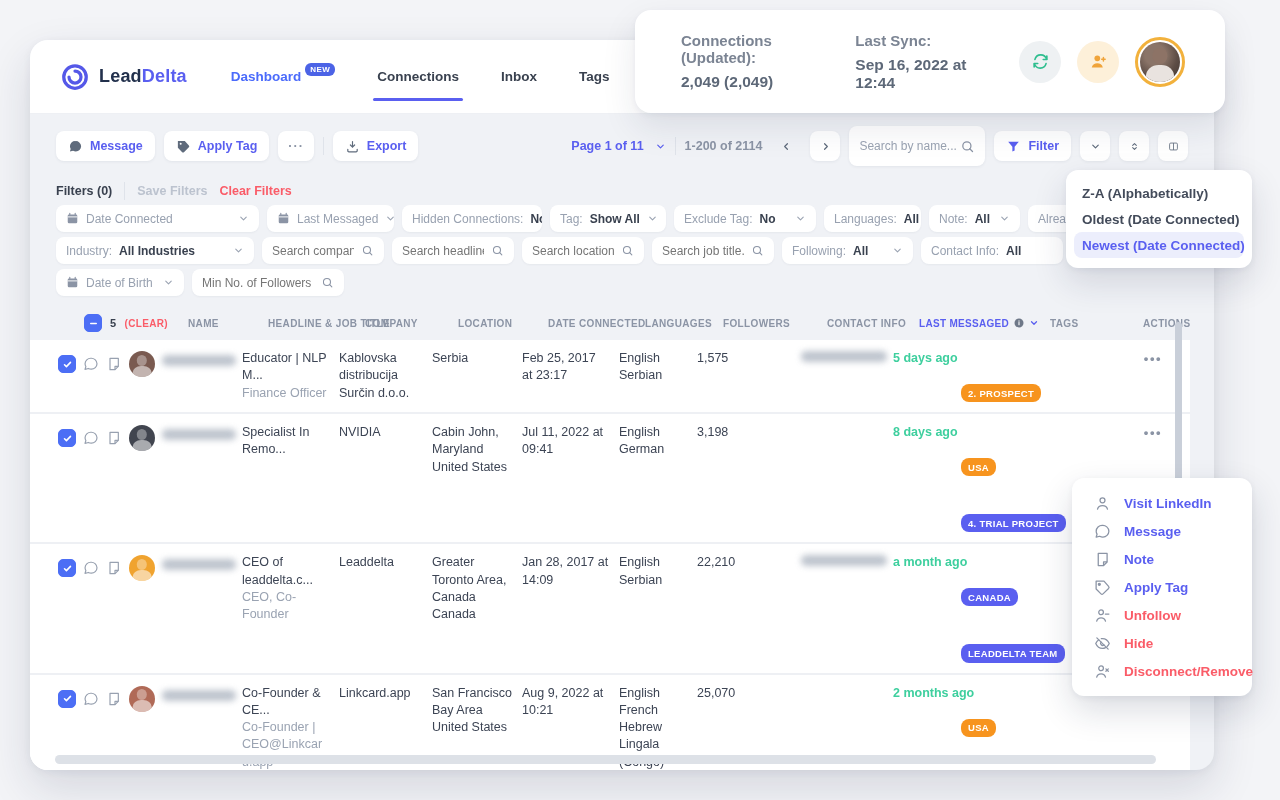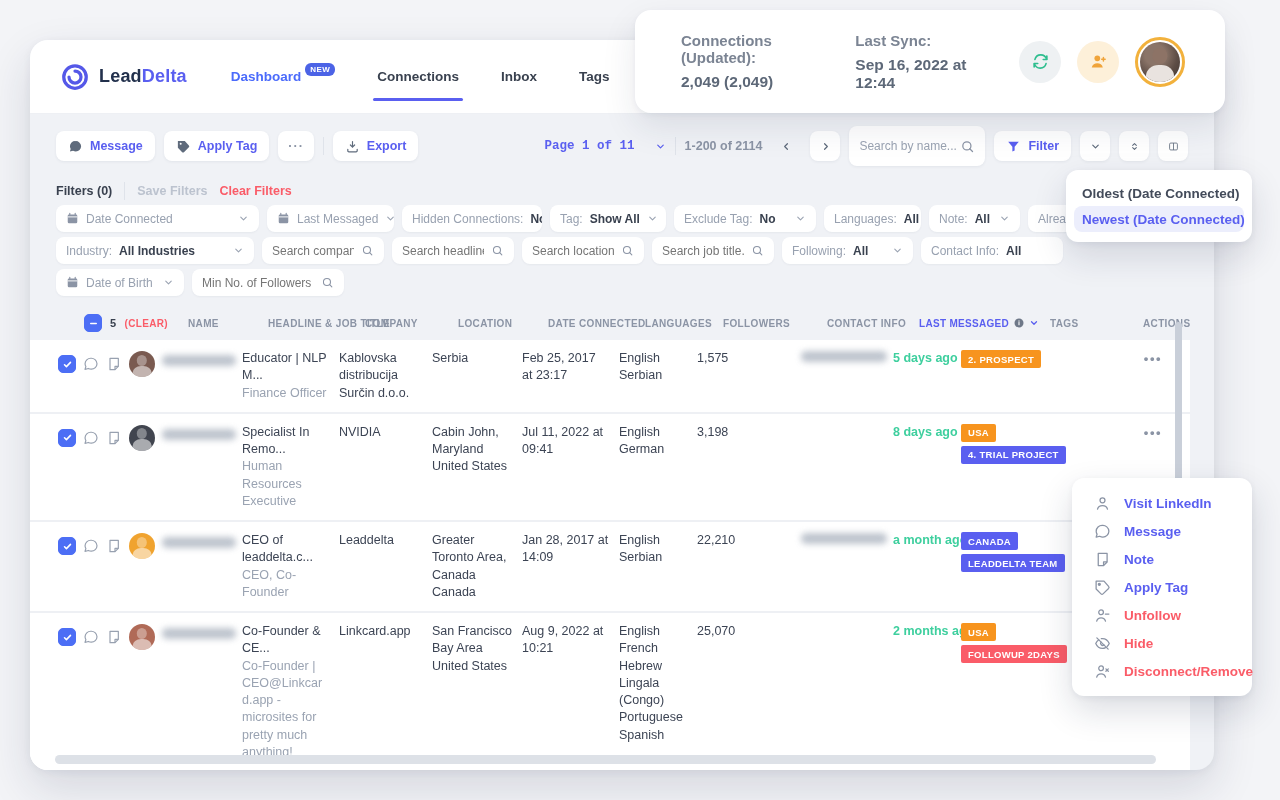"Page 1 of 11" .page-label { font-family: Liberation Mono, monospace -> none; gap: 20px -> 11px }
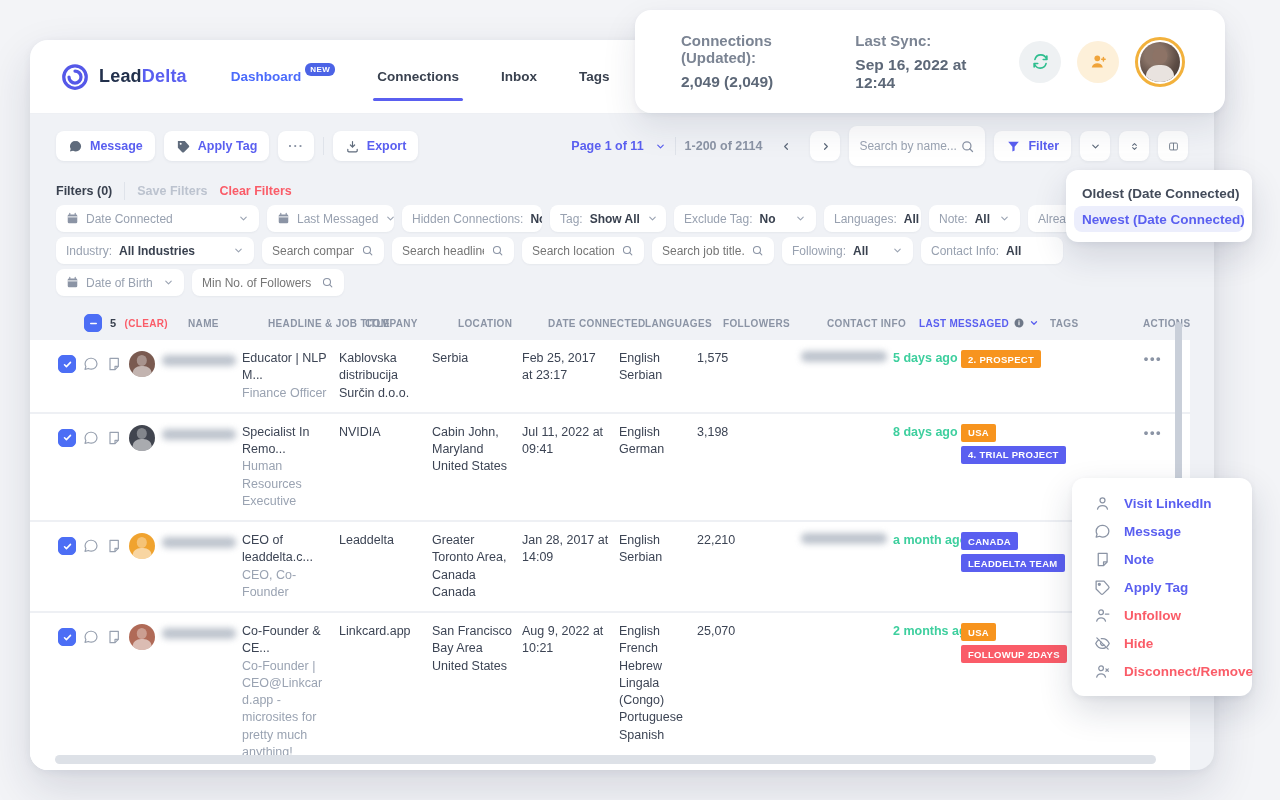"Z-A (Alphabetically)" div.sort-item { html: none -> <div>Z-A (Alphabetically)</div> }
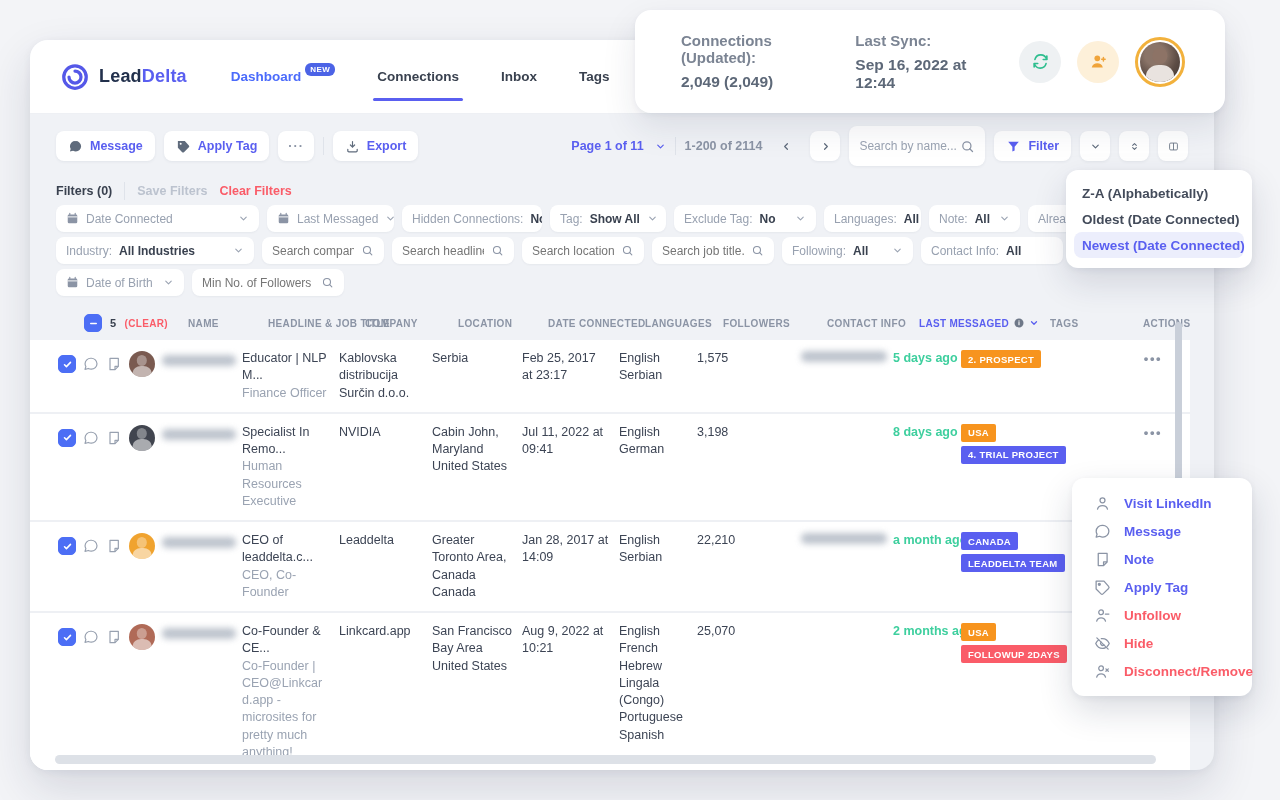"2. PROSPECT" .tagb { border-radius: 2px -> 8px; margin-top: none -> 34px }
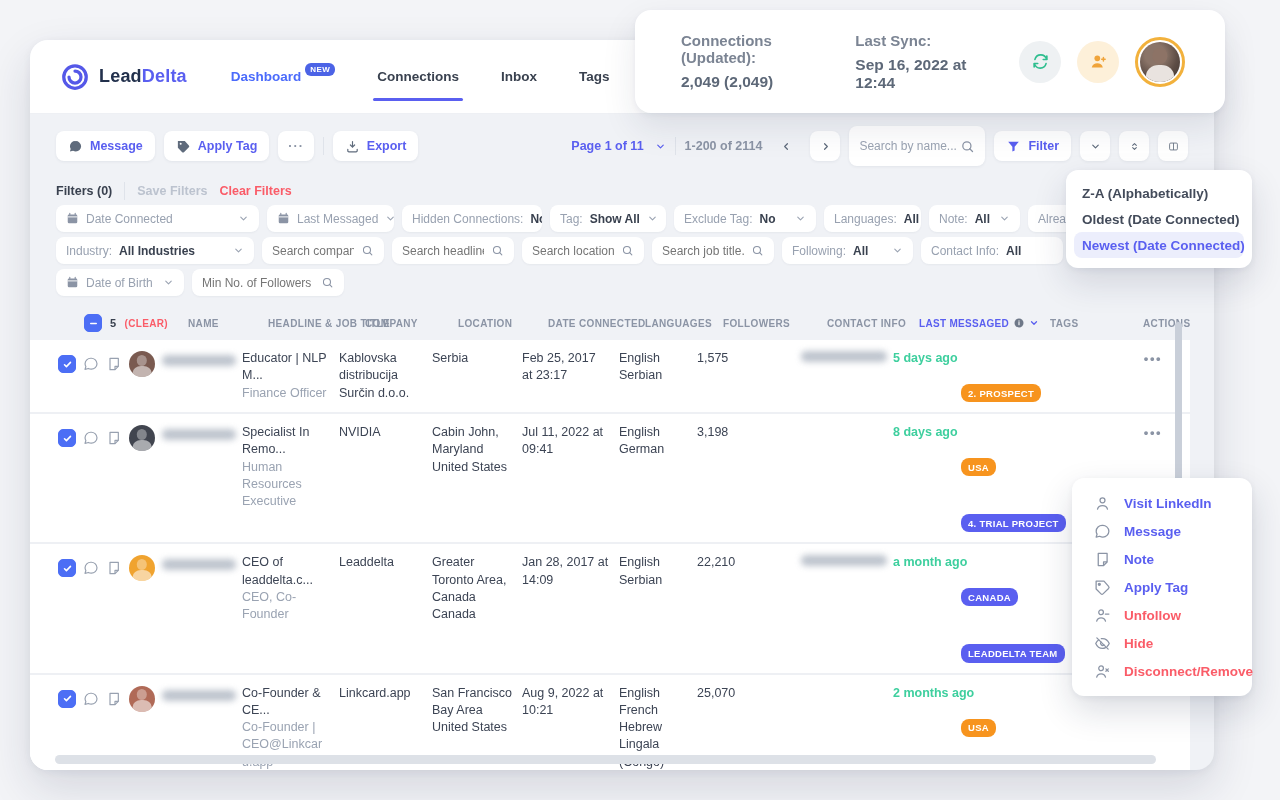"Human Resources Executive" div.sub { html: <div>Human Resources Executive</div> -> none }
